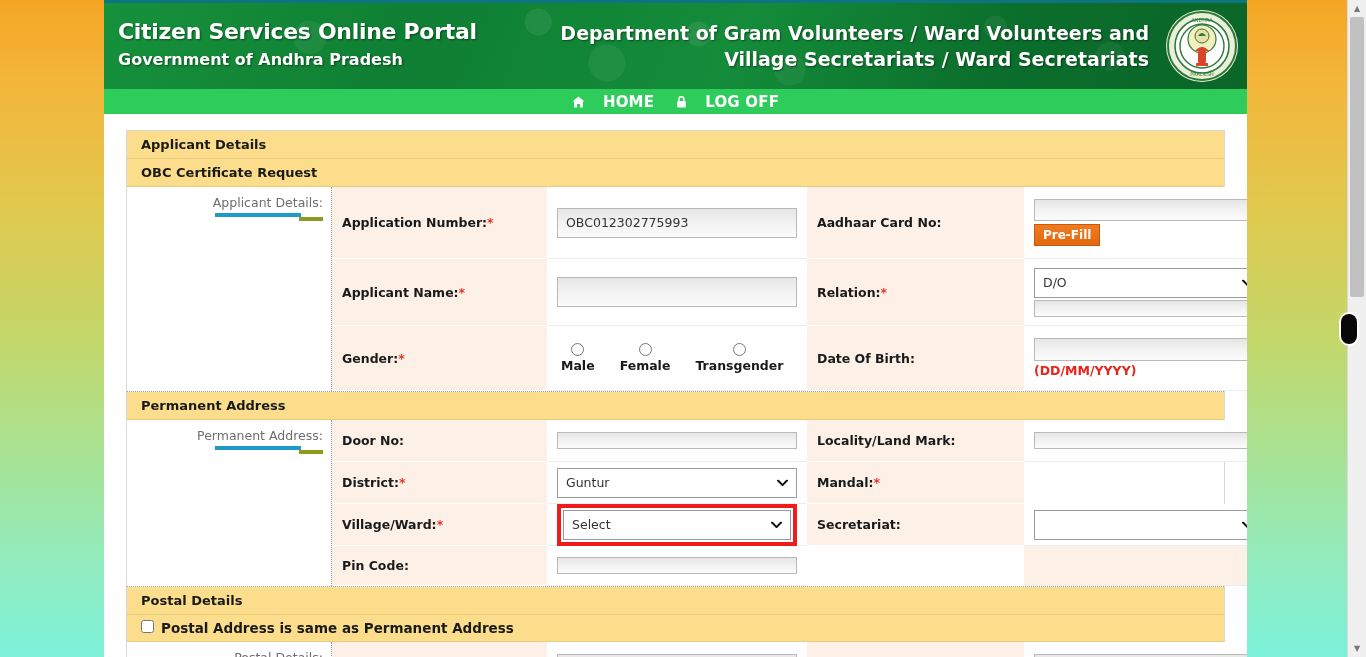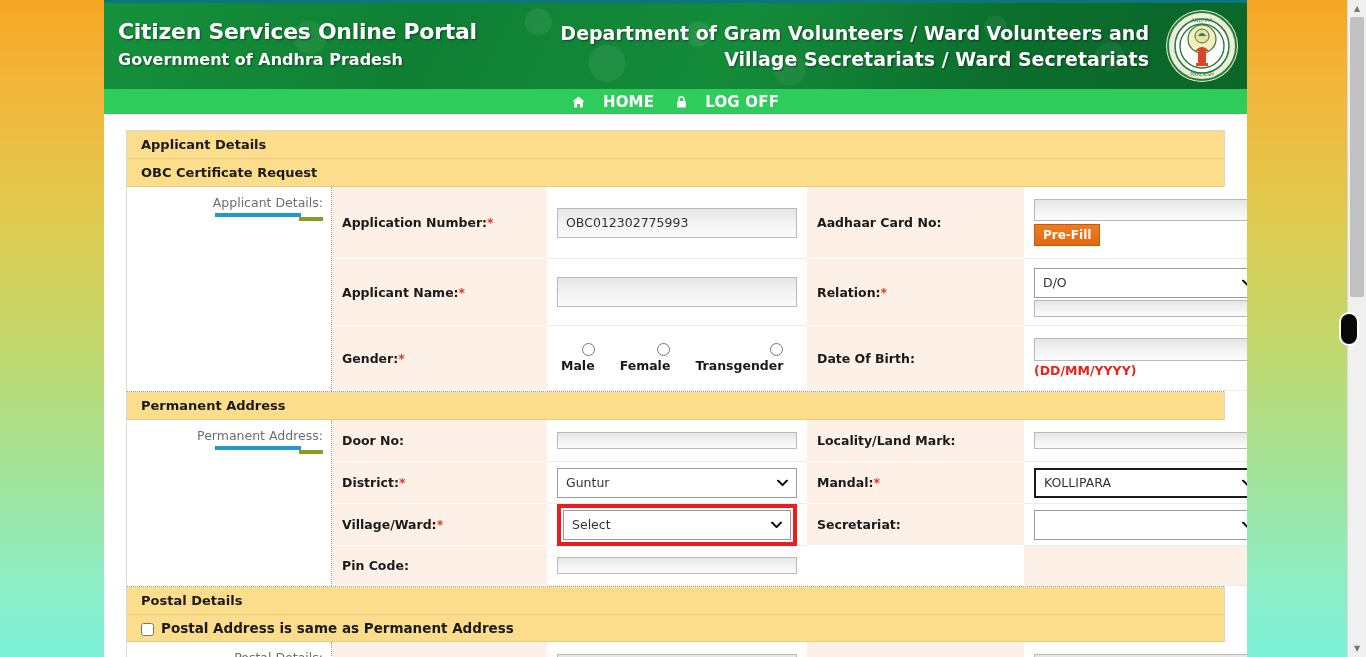"Male" .radio-item { align-items: flex-end -> center }
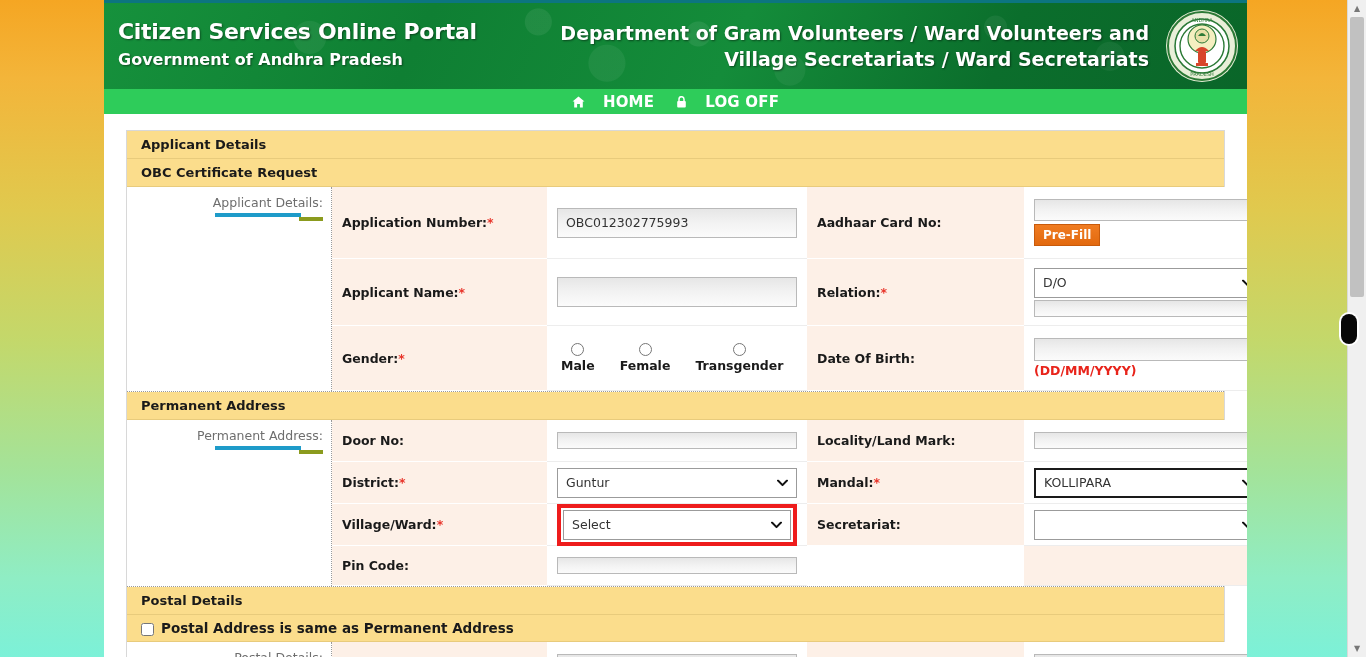"KOLLIPARA" div.cell-input { html: <div> <div> <select> <option>KOLLIPARA</option> </select> <span><svg> <path></path> </svg></span> </div> </div> -> none }
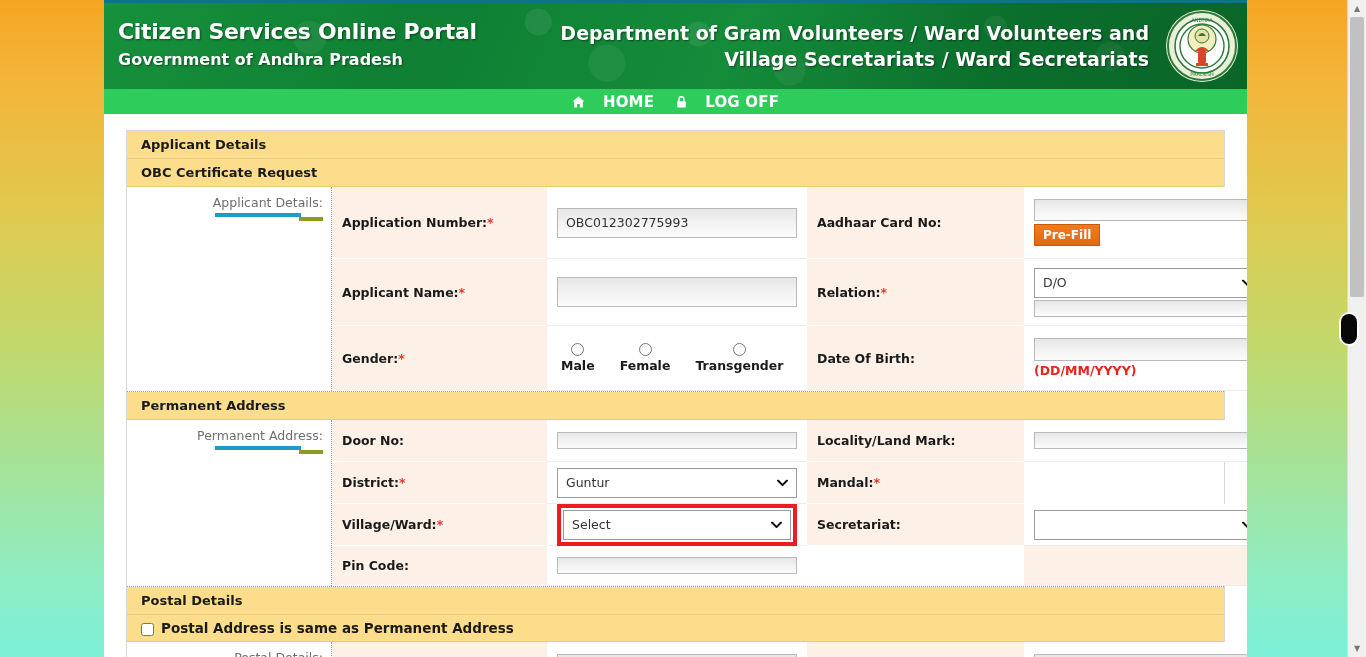"Postal Address is same as" .postal-check-bar { align-items: flex-end -> flex-start }
